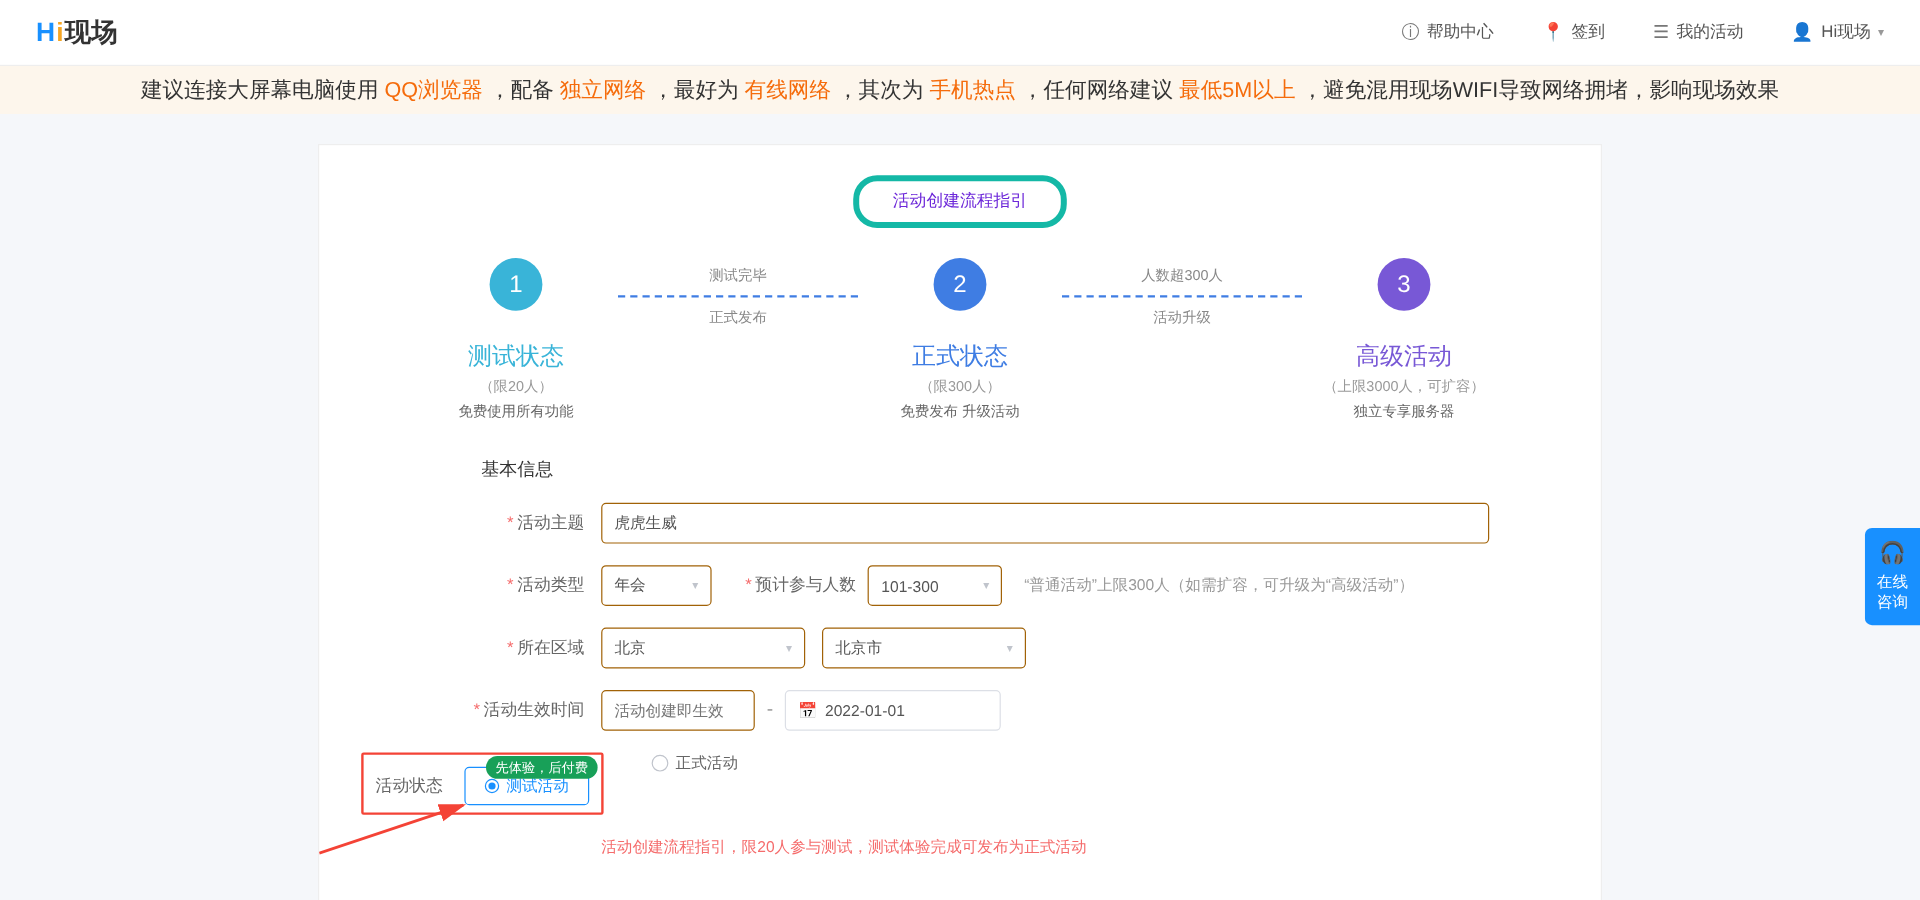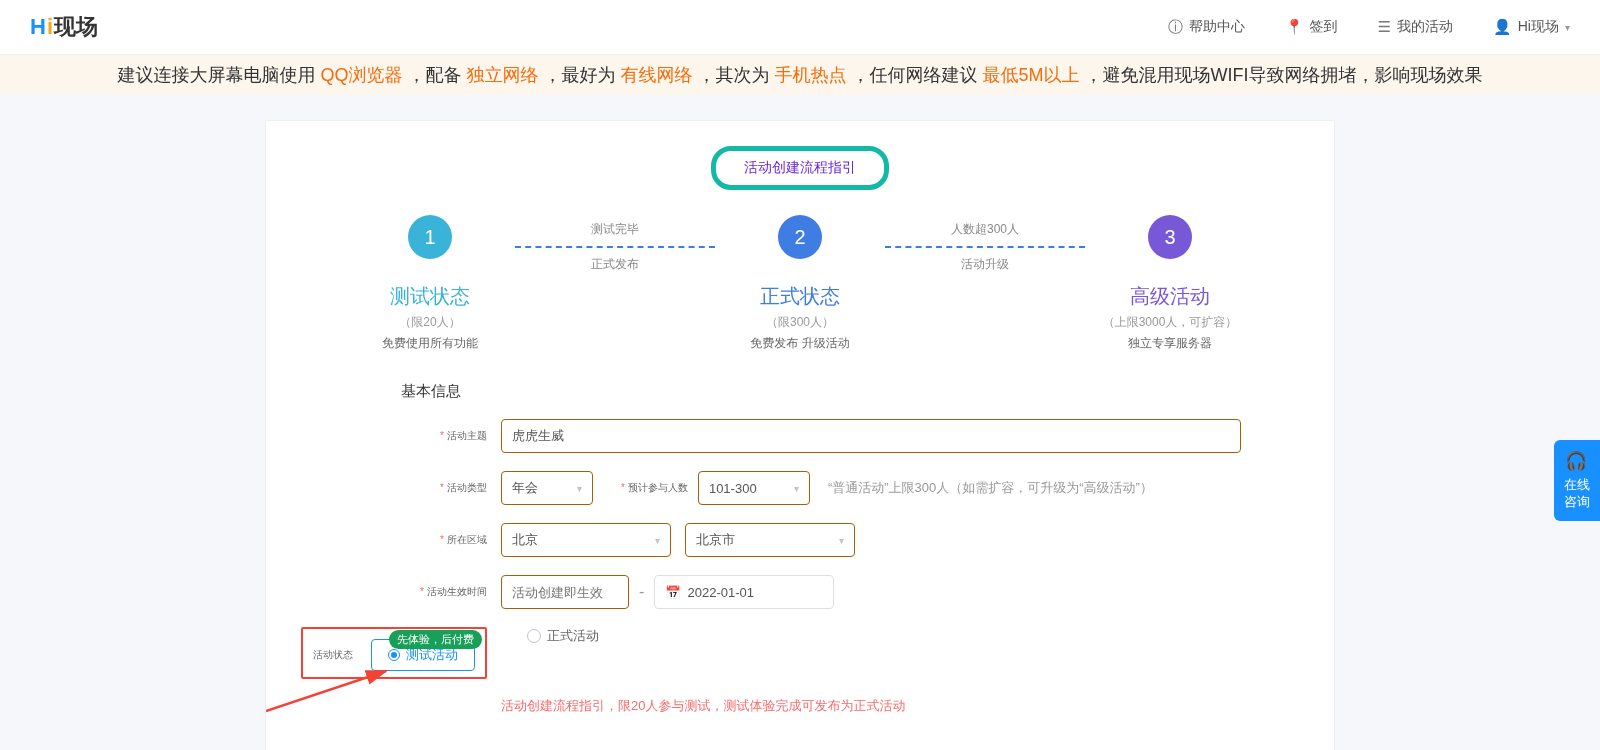"* 活动主题" .lbl { font-size: 10px -> 14px }
